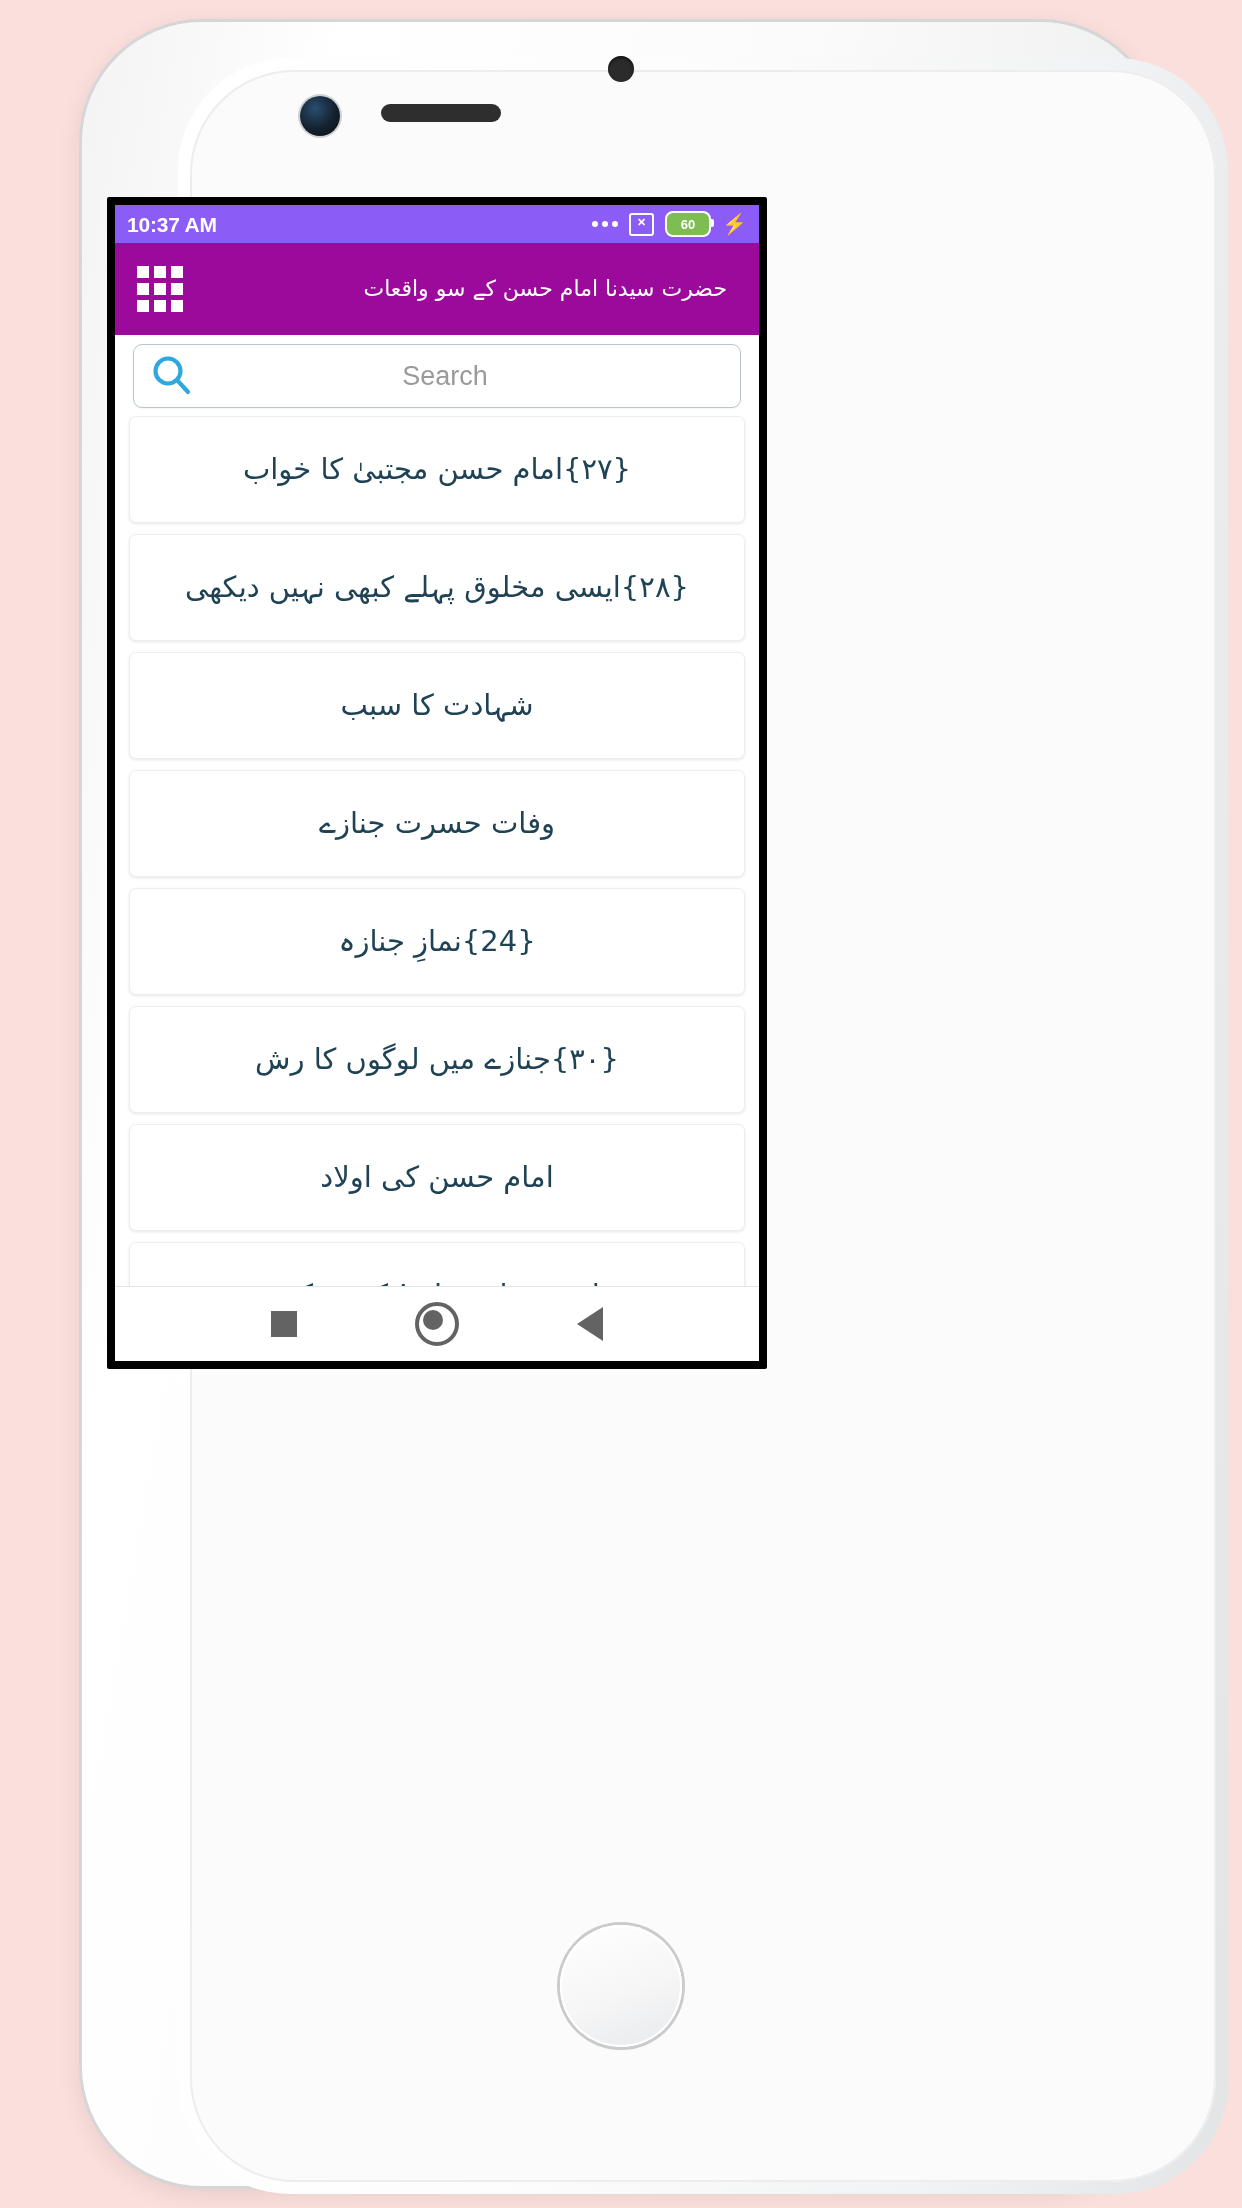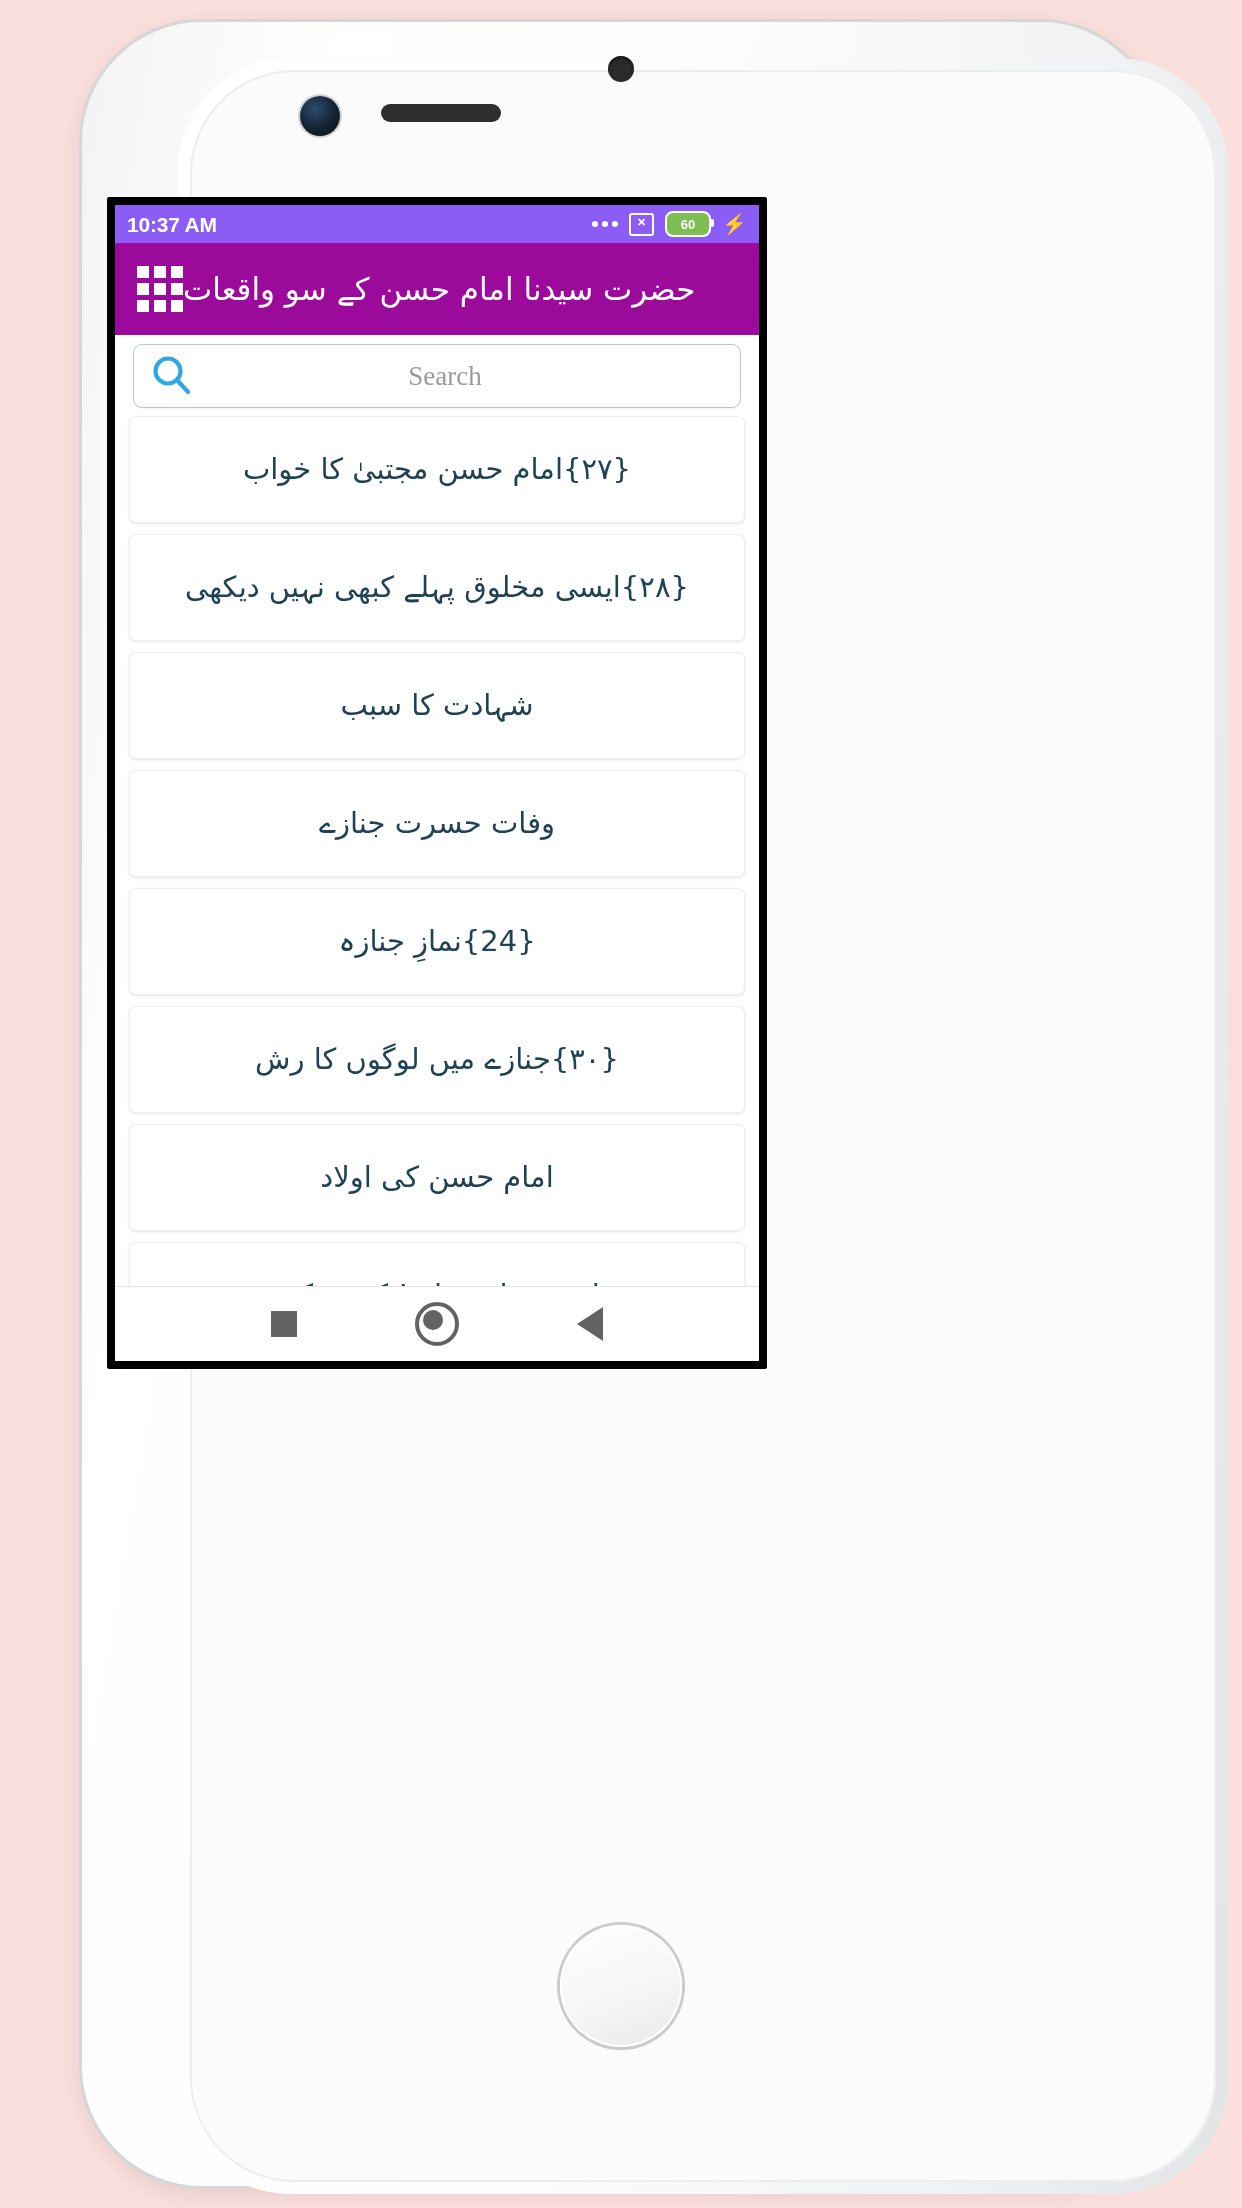"حضرت سیدنا امام حسن کے" #app-title { font-size: 31px -> 22px; text-align: left -> right }
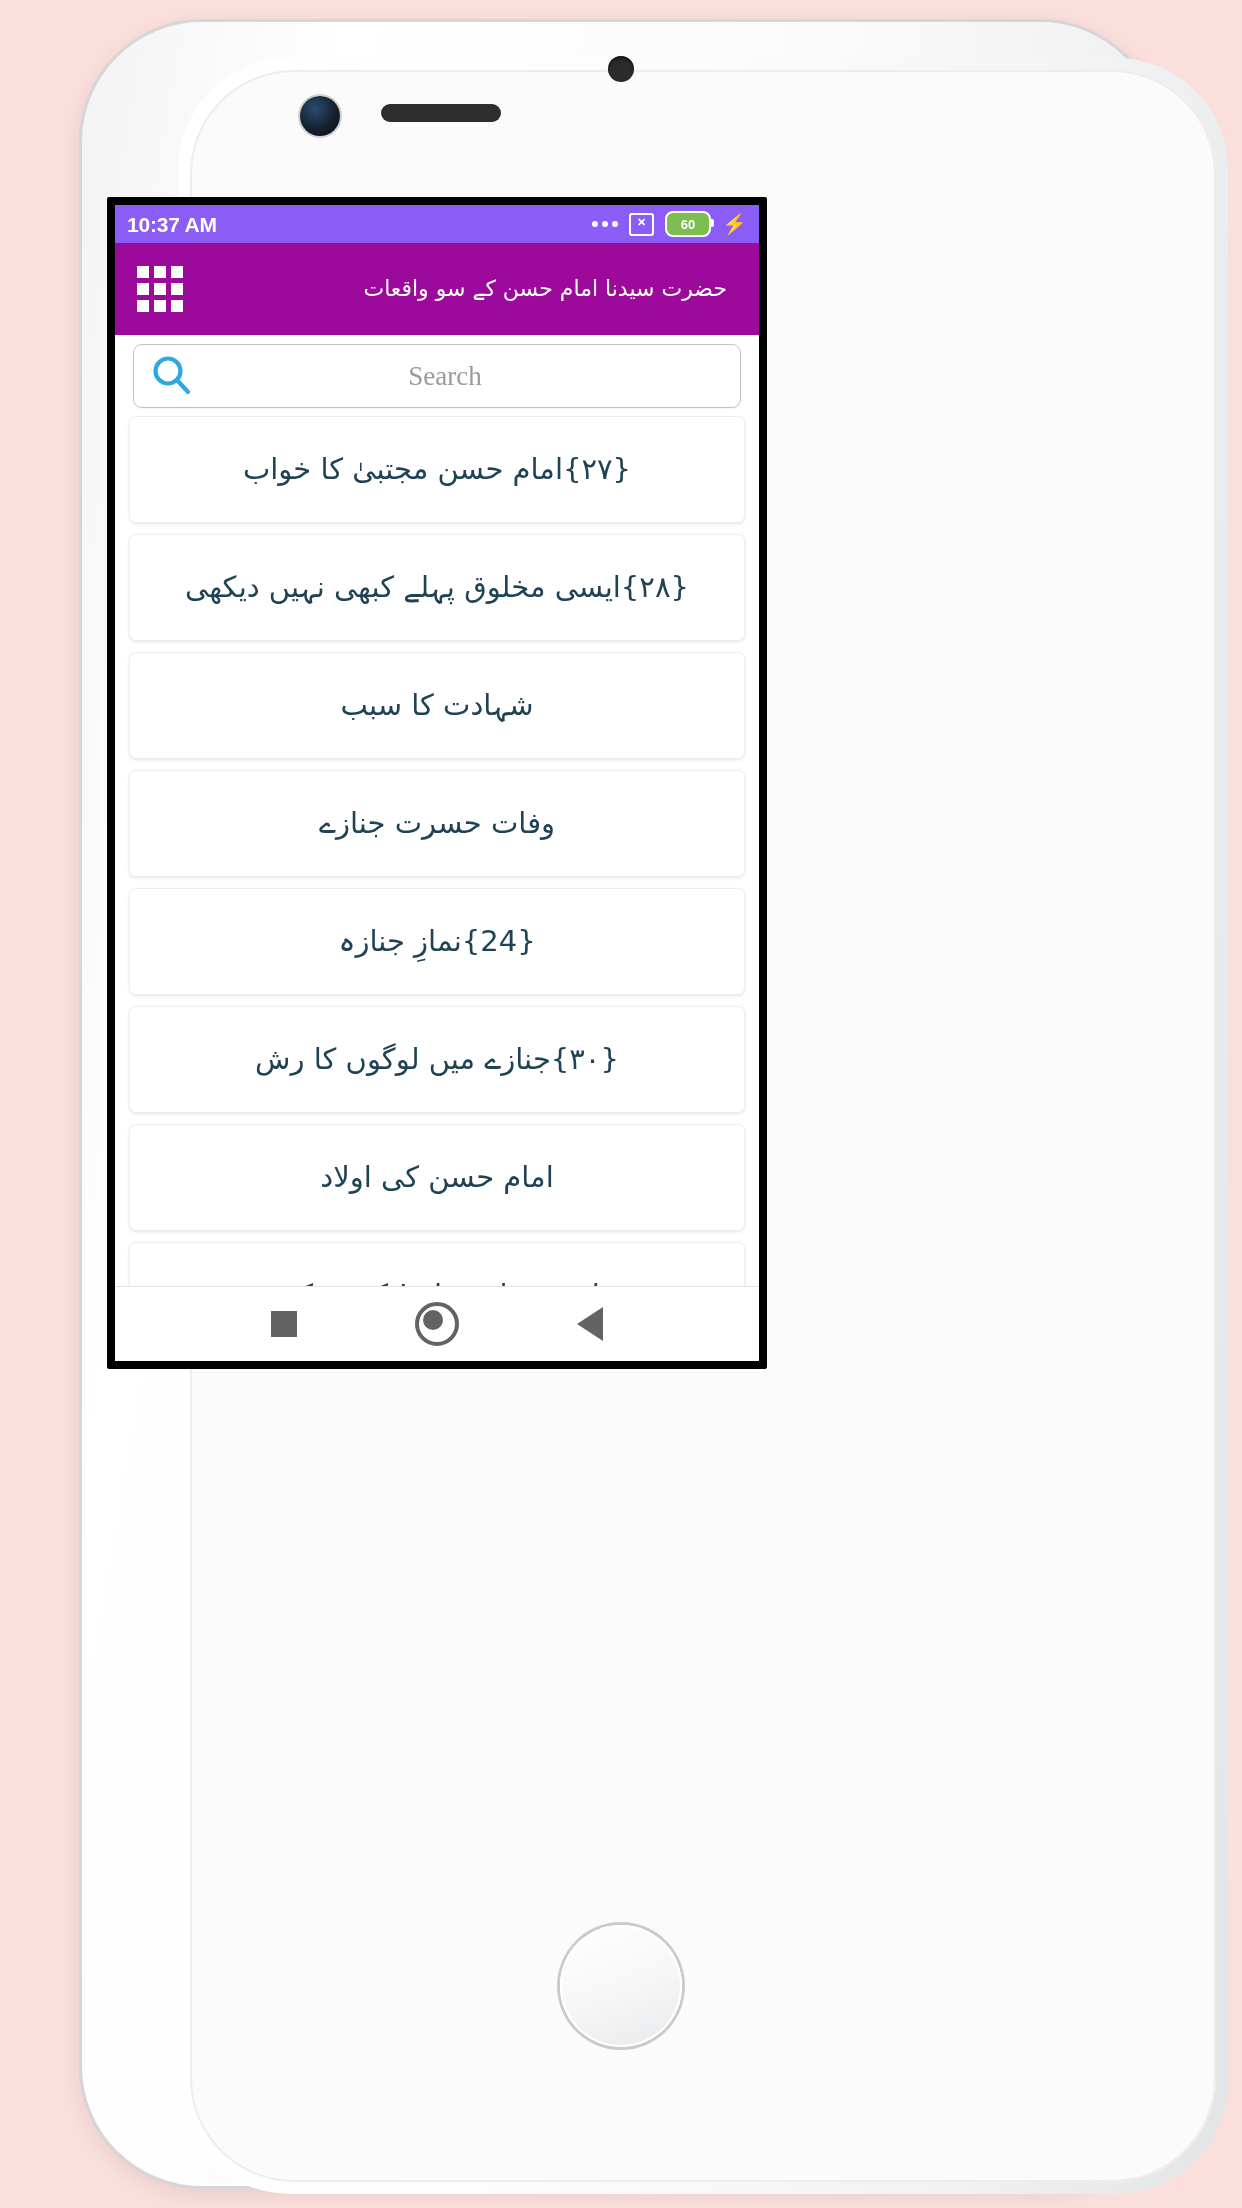"Search" #search-input { font-family: Liberation Serif, serif -> Liberation Sans, sans-serif }
